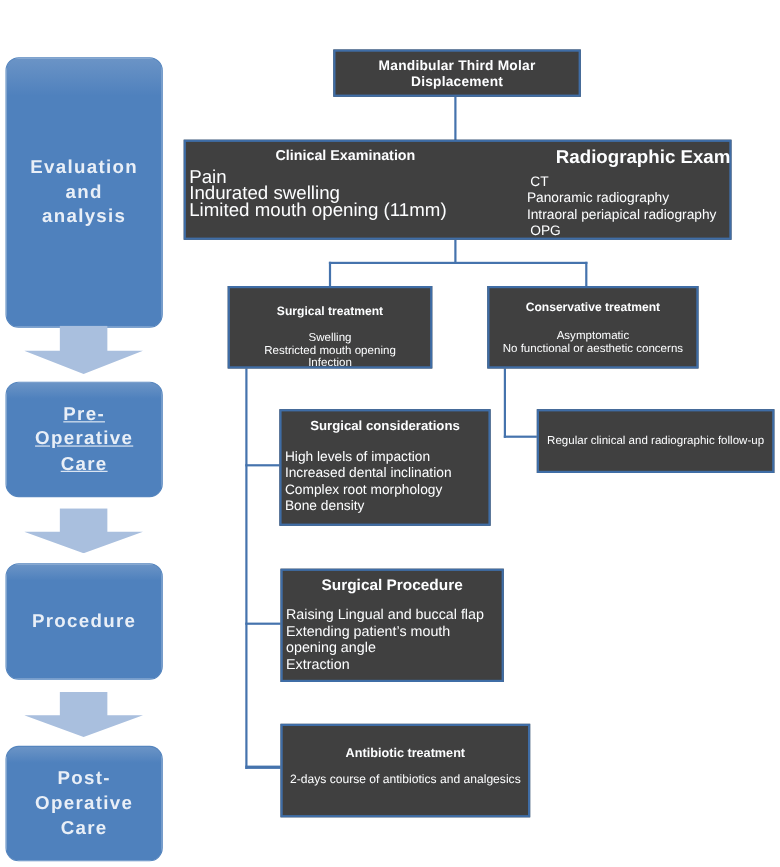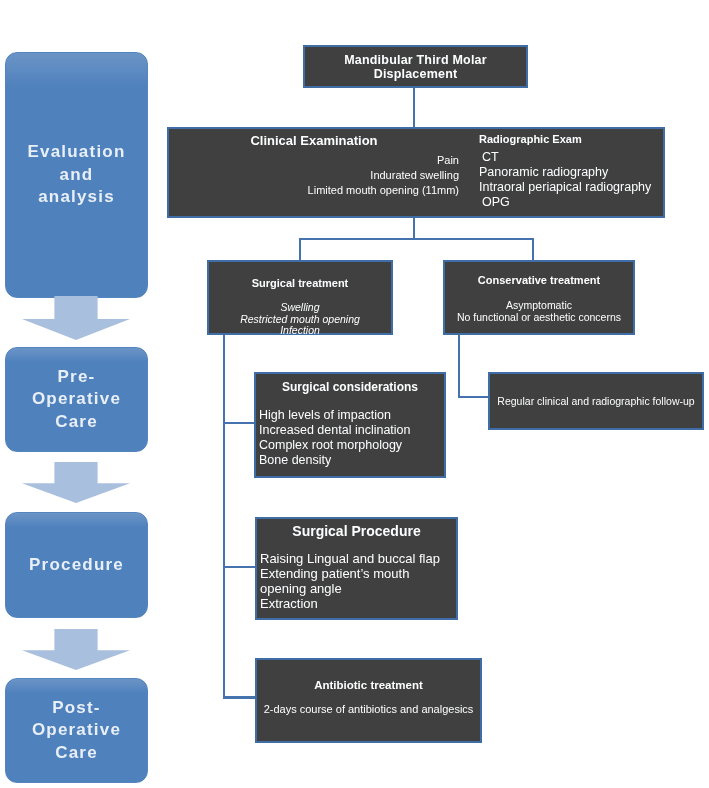"Radiographic Exam" div.node-h { font-size: 11px -> 17px; text-align: left -> right }
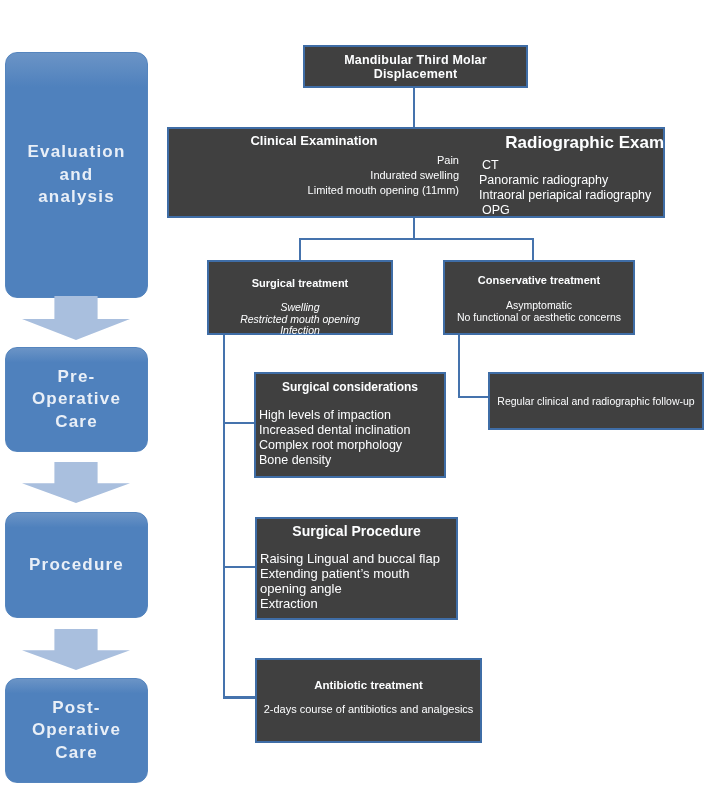"Pain" div.items { font-size: 11px -> 17px; text-align: right -> none }
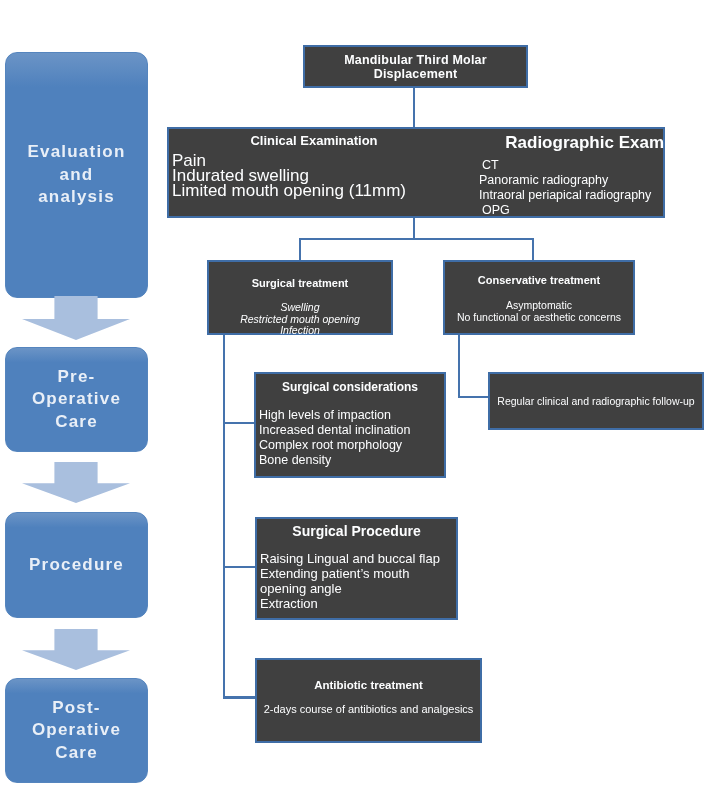"Swelling" div.items { font-style: italic -> none }
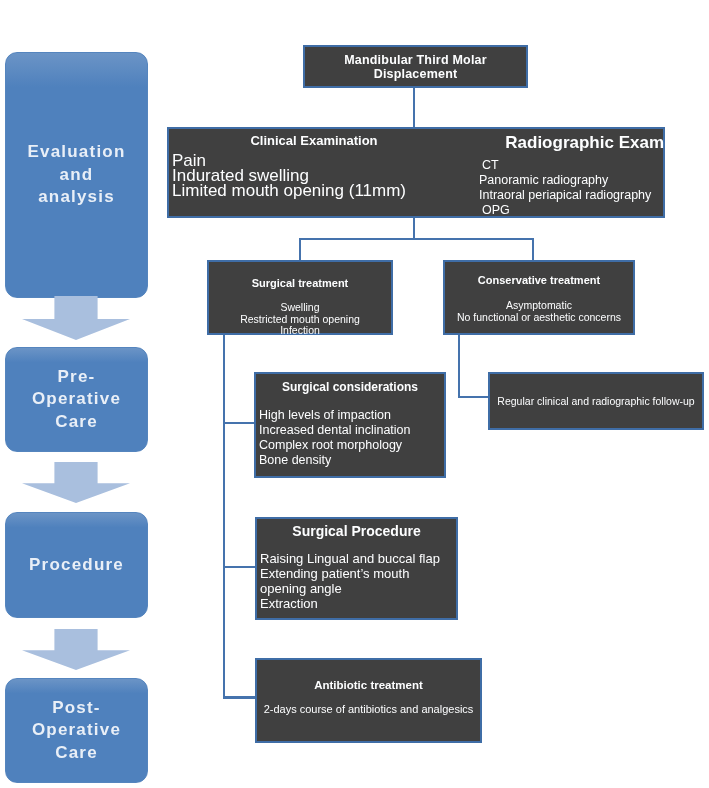"Pre-" div.stage { text-decoration: none -> underline }
